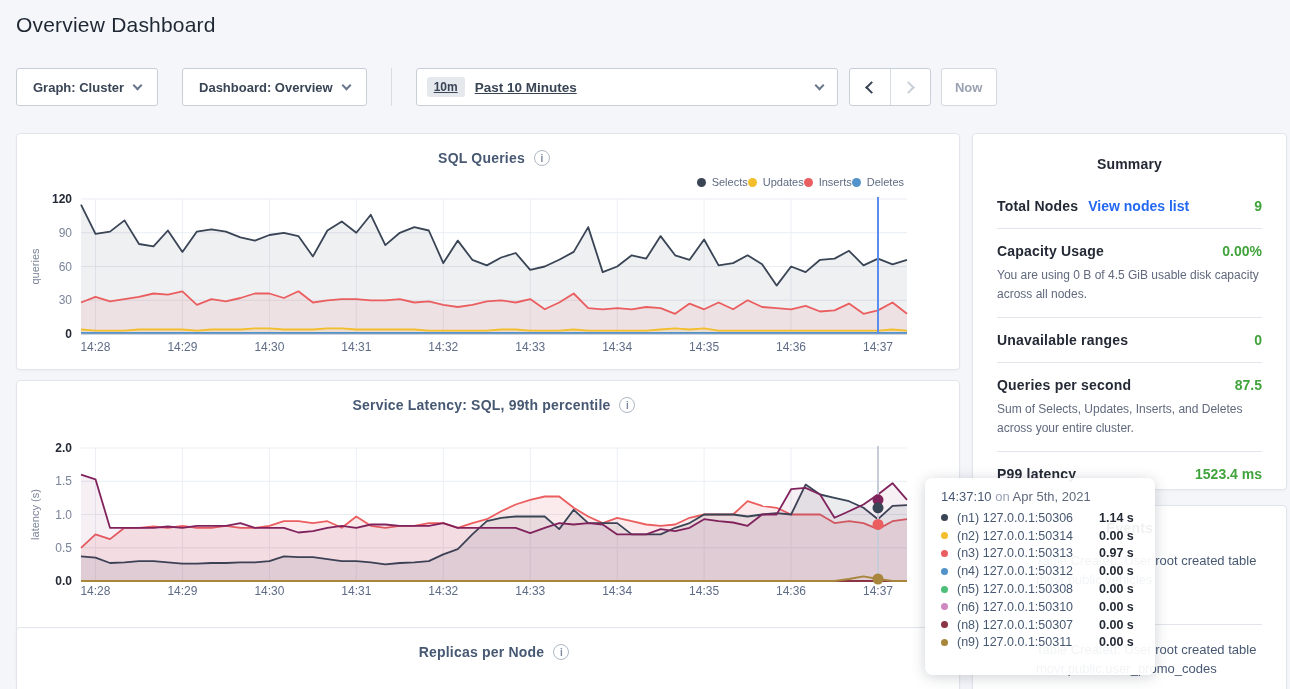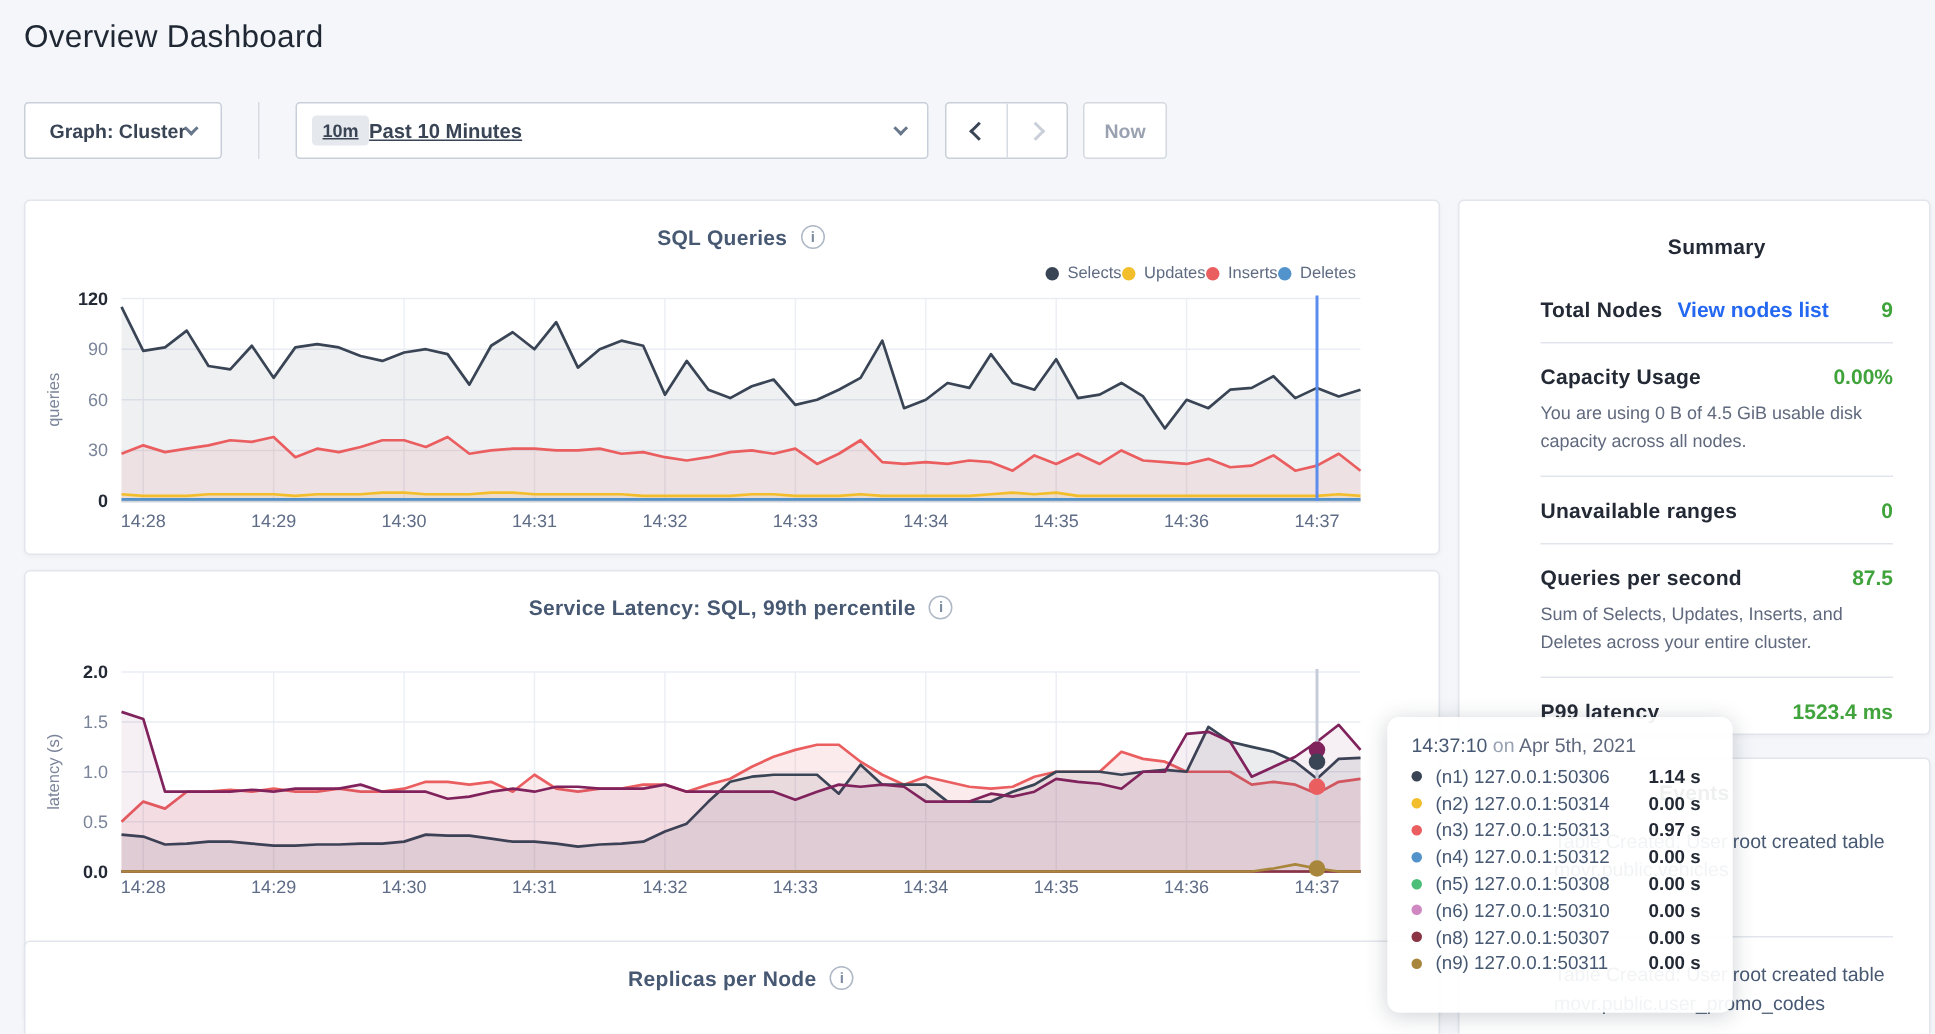"Graph: Cluster" .btn { gap: none -> 10px }
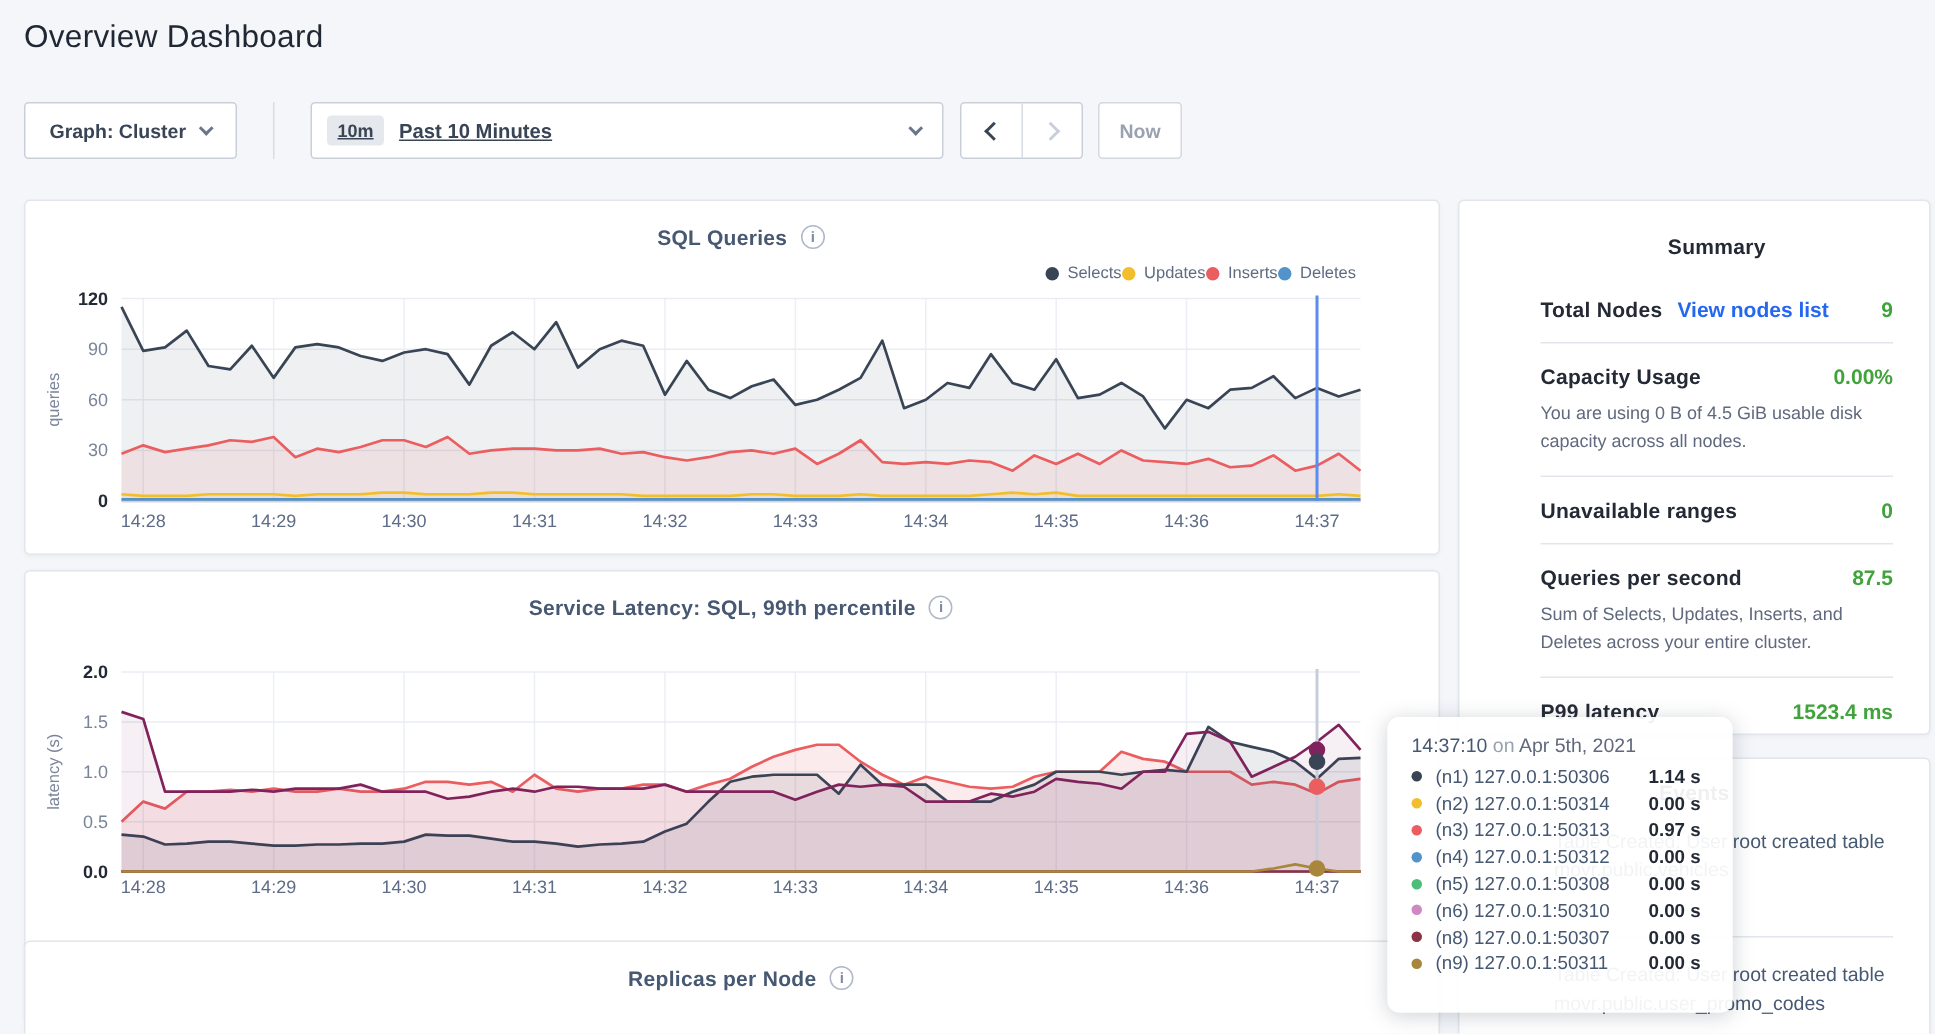"Dashboard: Overview" button.btn { html: none -> <button> <span>Dashboard: Overview</span> <span></span> </button> }
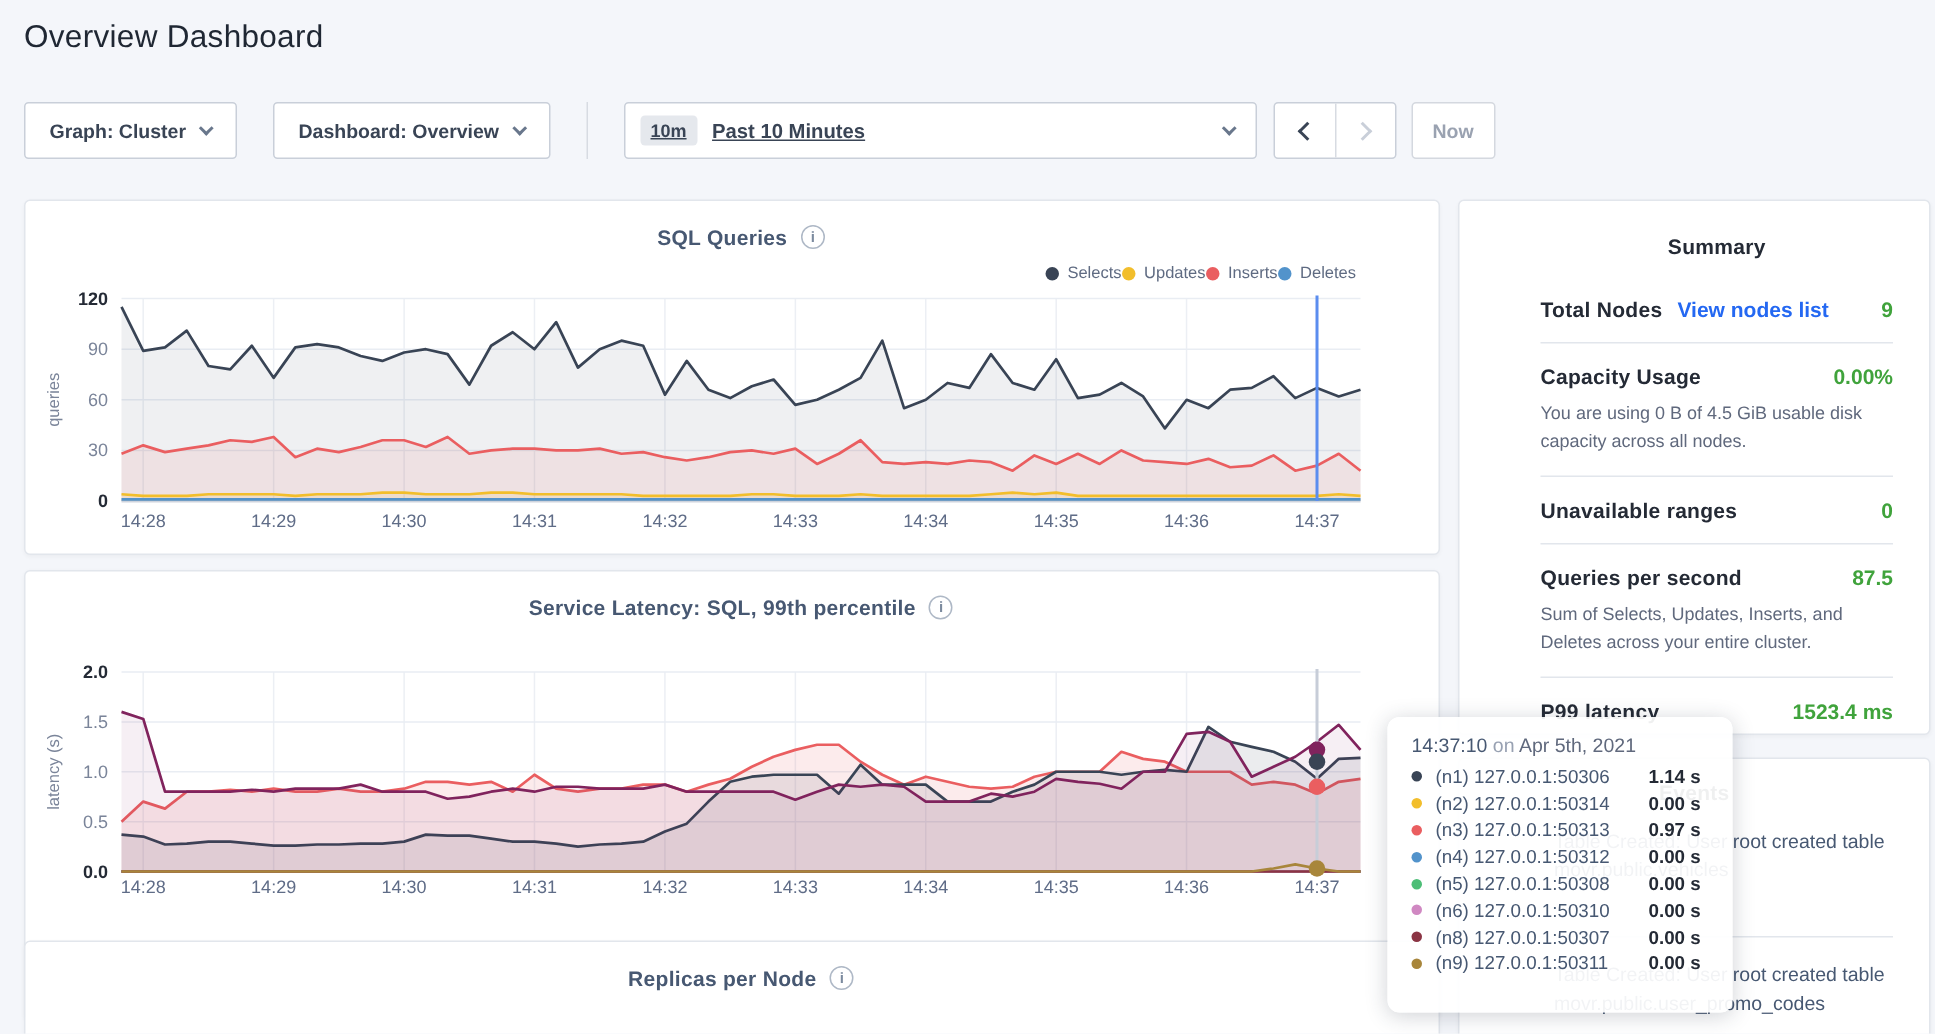"Summary" .panel-pad { margin-left: 30px -> none }
